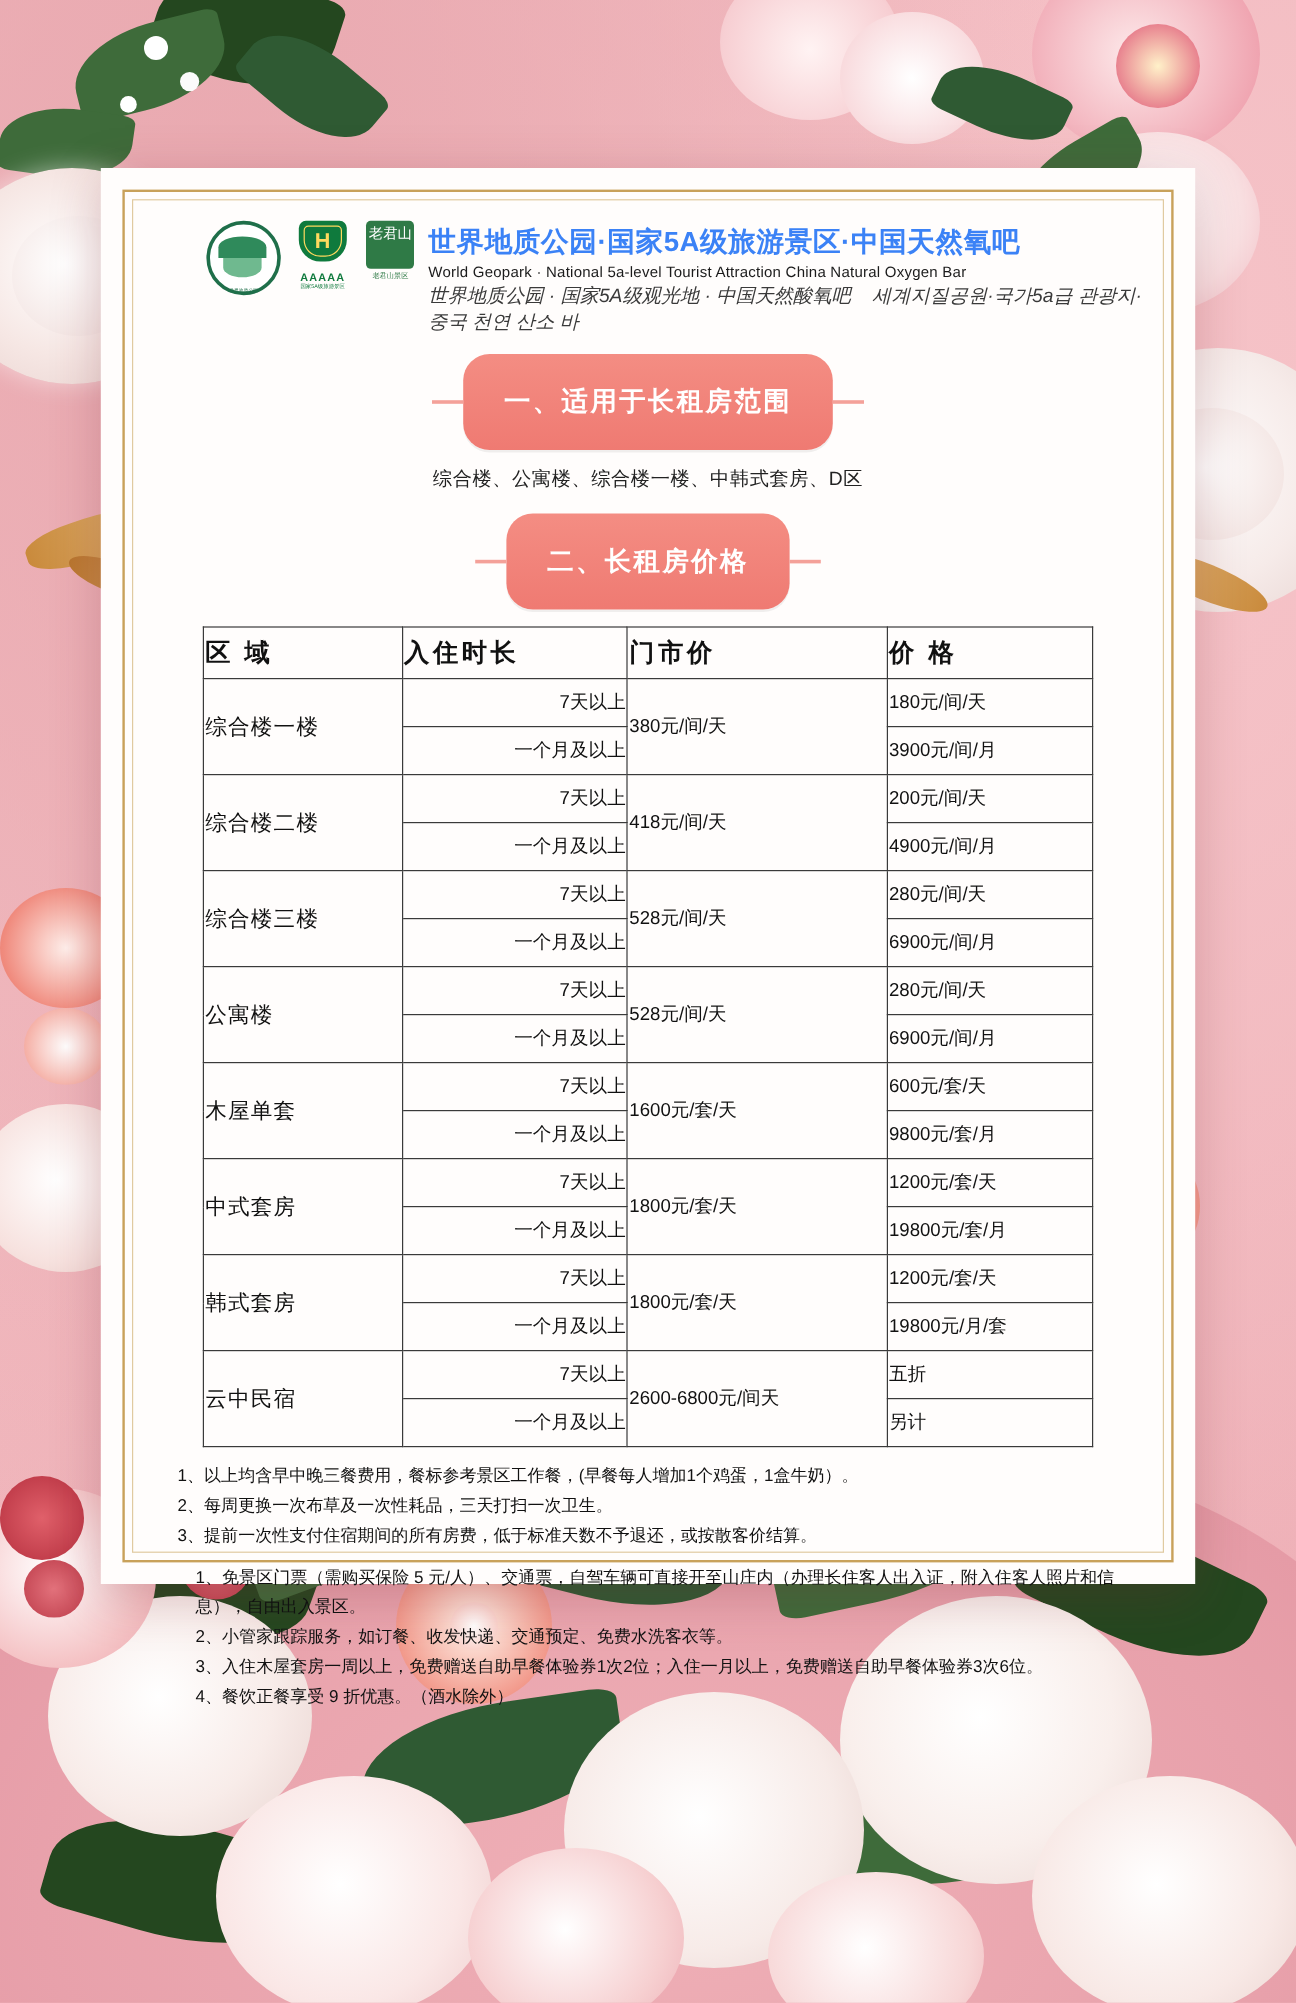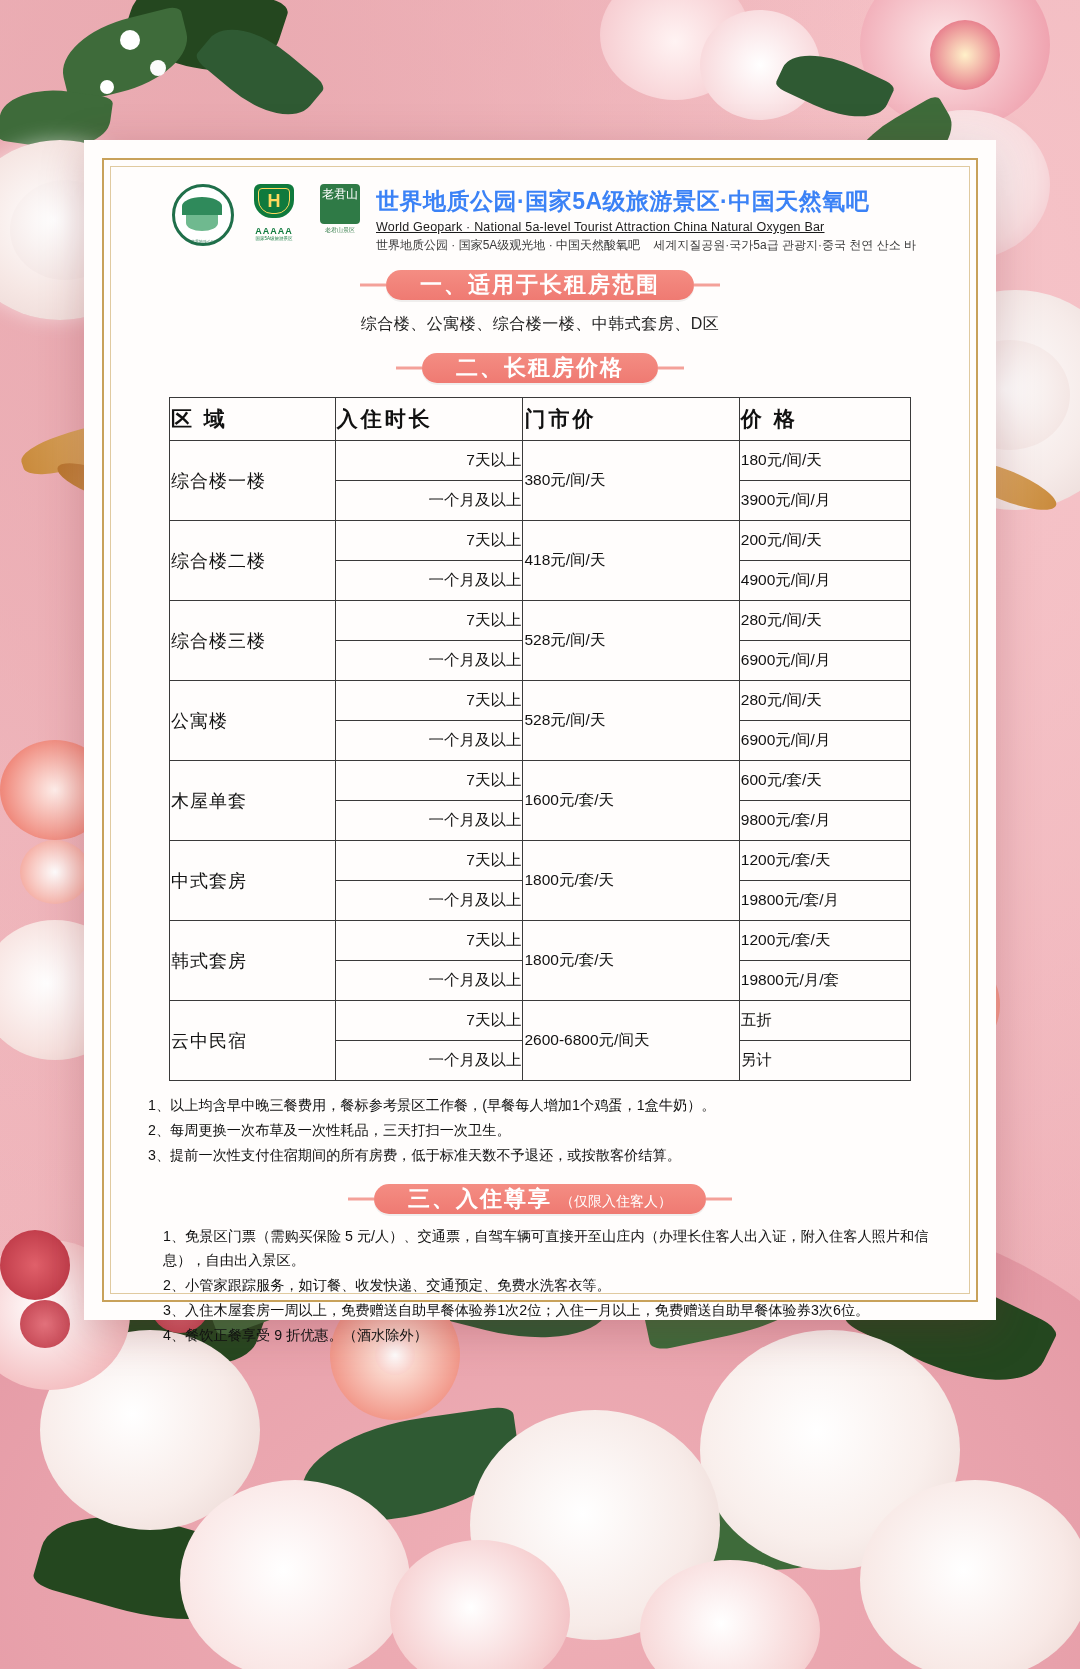"World Geopark · National 5a-level" .hdr-en { text-decoration: underline -> none }
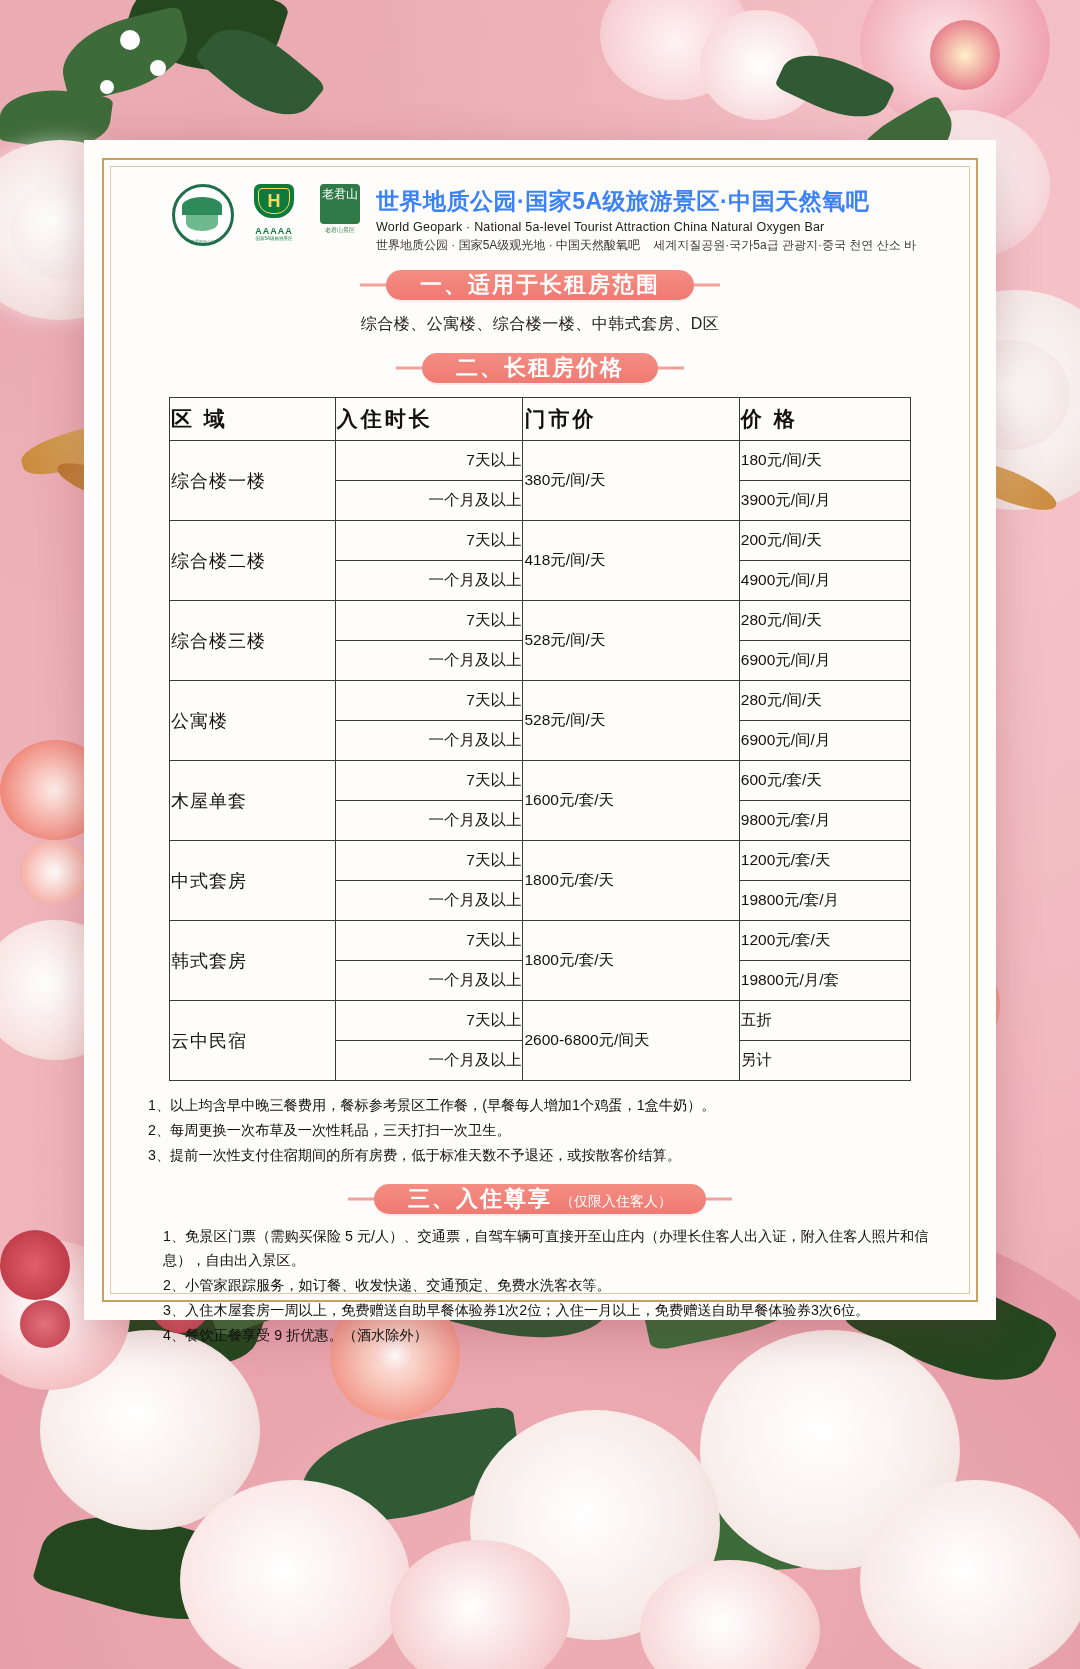"世界地质公园 · 国家5A级观光地 · 中国天然酸氧吧" .hdr-kr { font-size: 12px -> 16px; font-style: none -> italic }
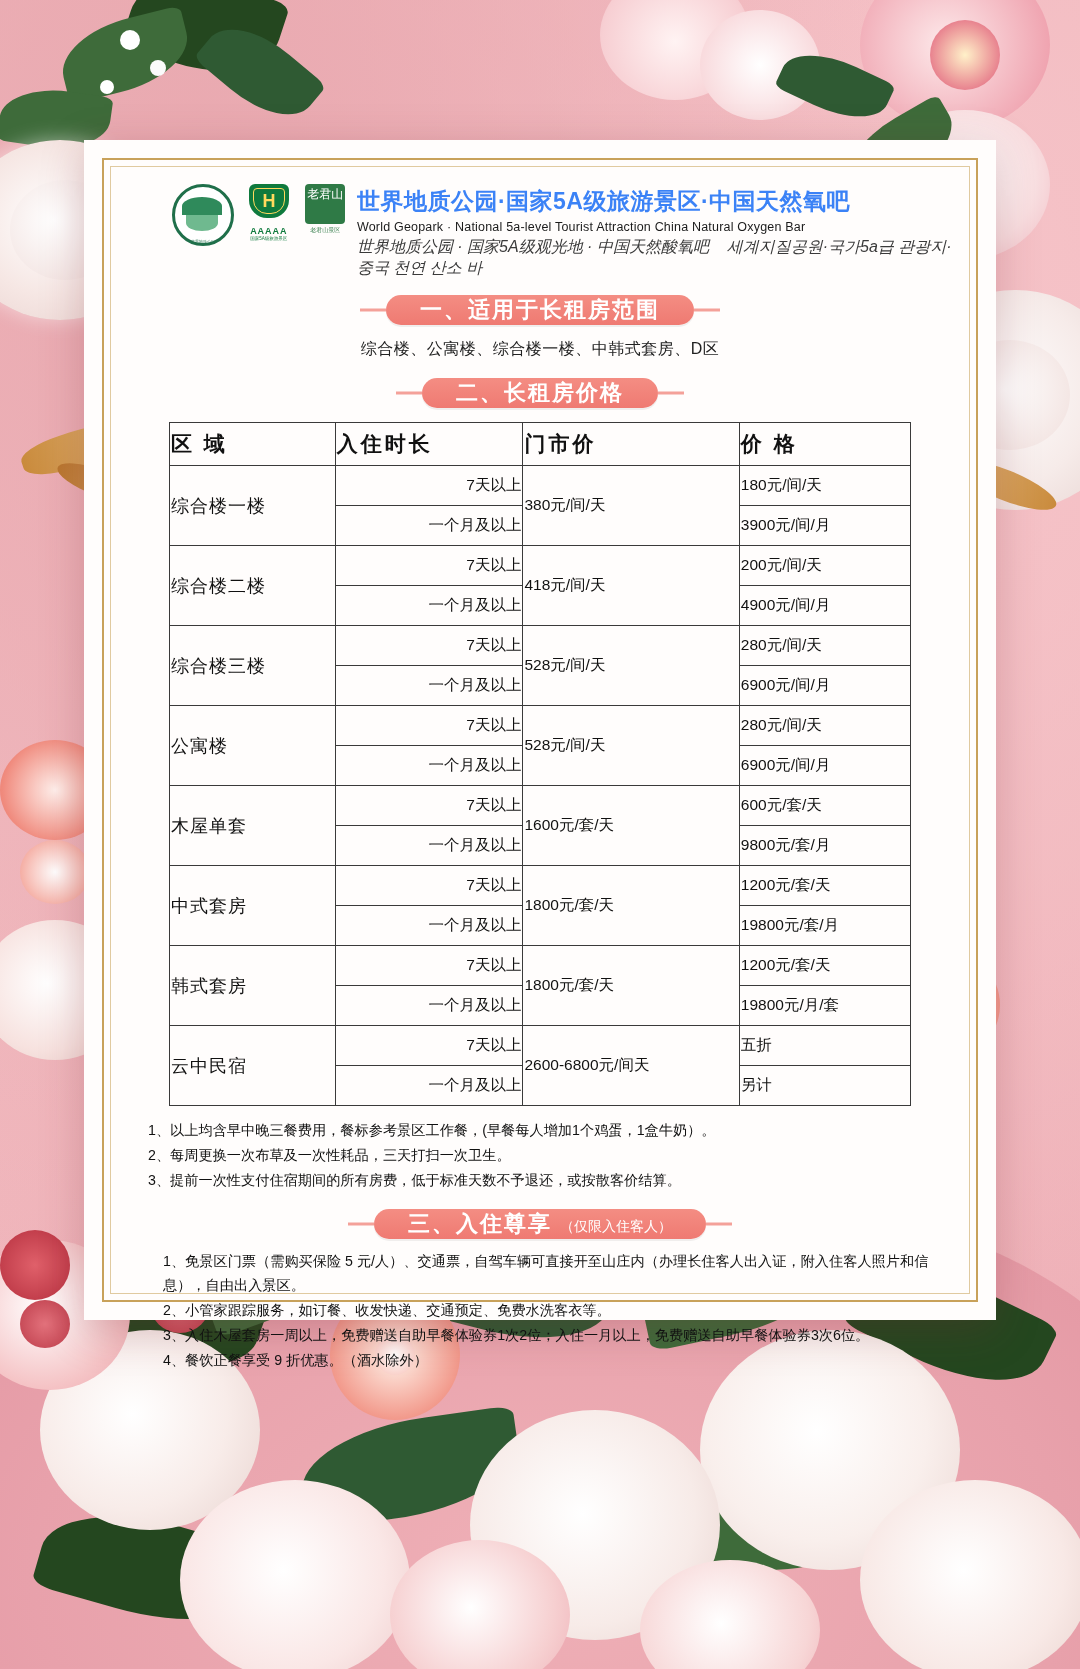"一、适用于长租房范围" .pill { font-family: none -> Liberation Serif, serif; padding: 0 34px -> 25px 34px }
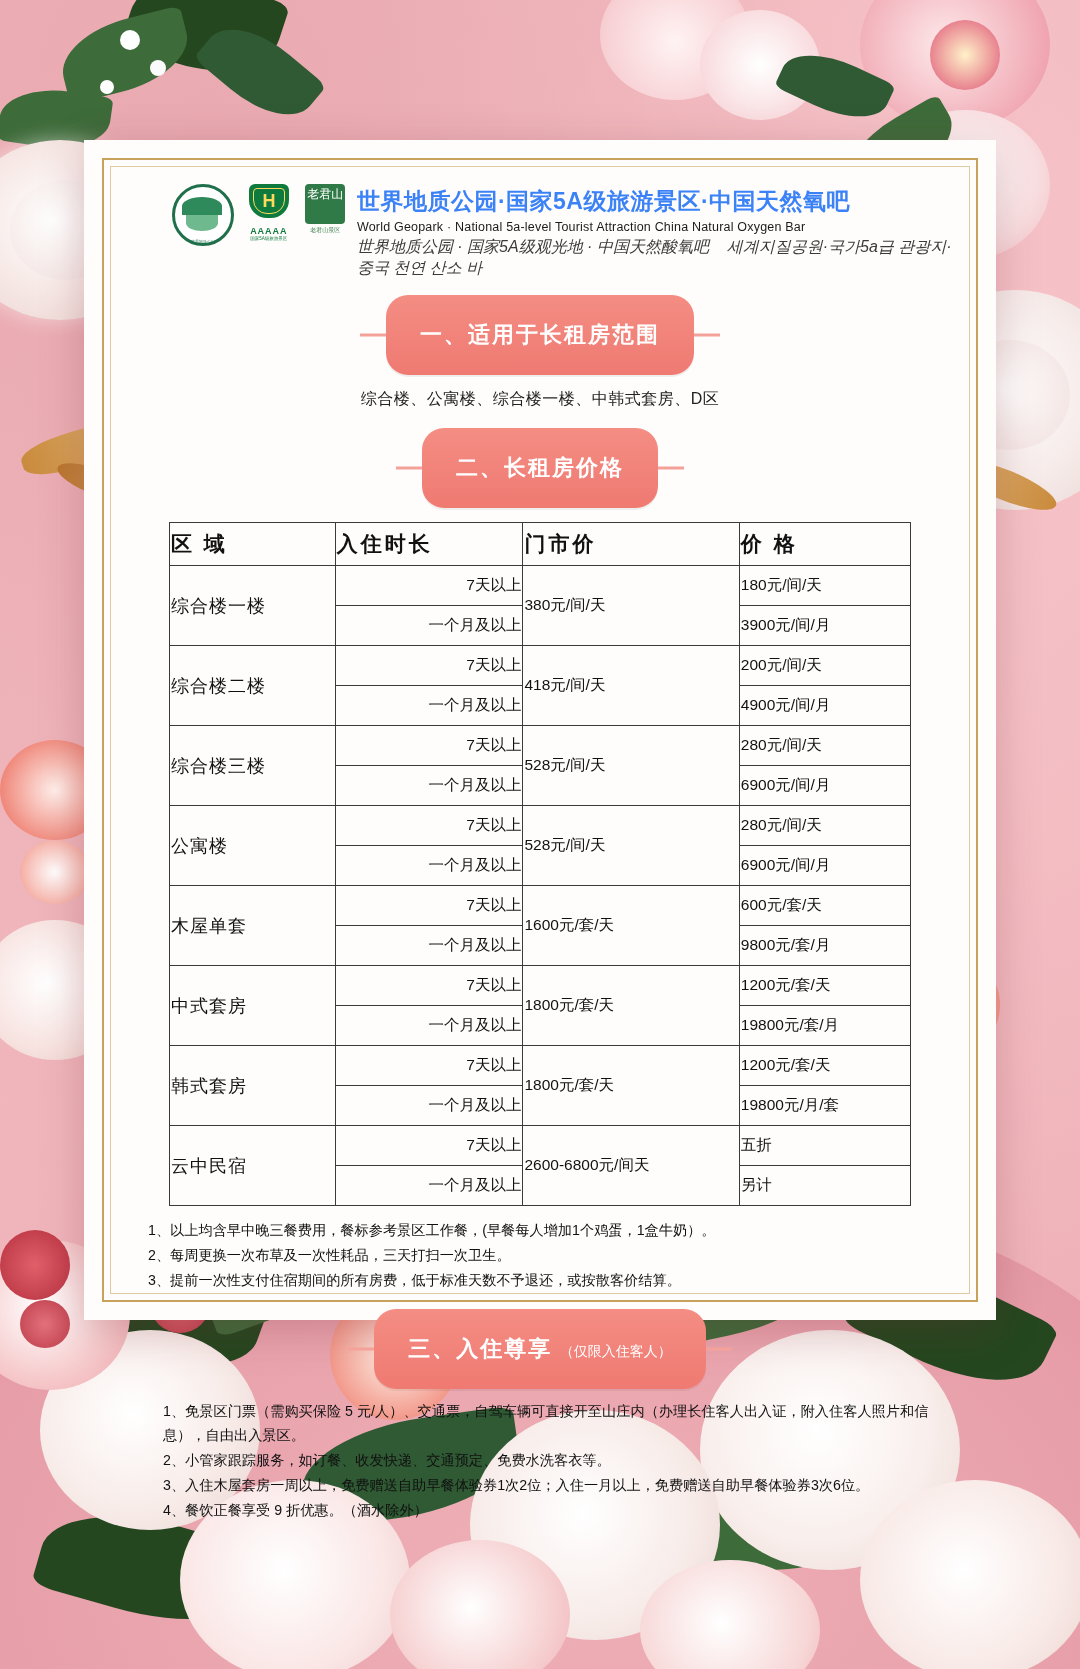"三、入住尊享 （仅限入住客人）" div.pill-wrap { html: <div> <div> <span></span> <span>三、入住尊享</span> <span>（仅限入住客人）</span> <span></span> </div> </div> -> none }
